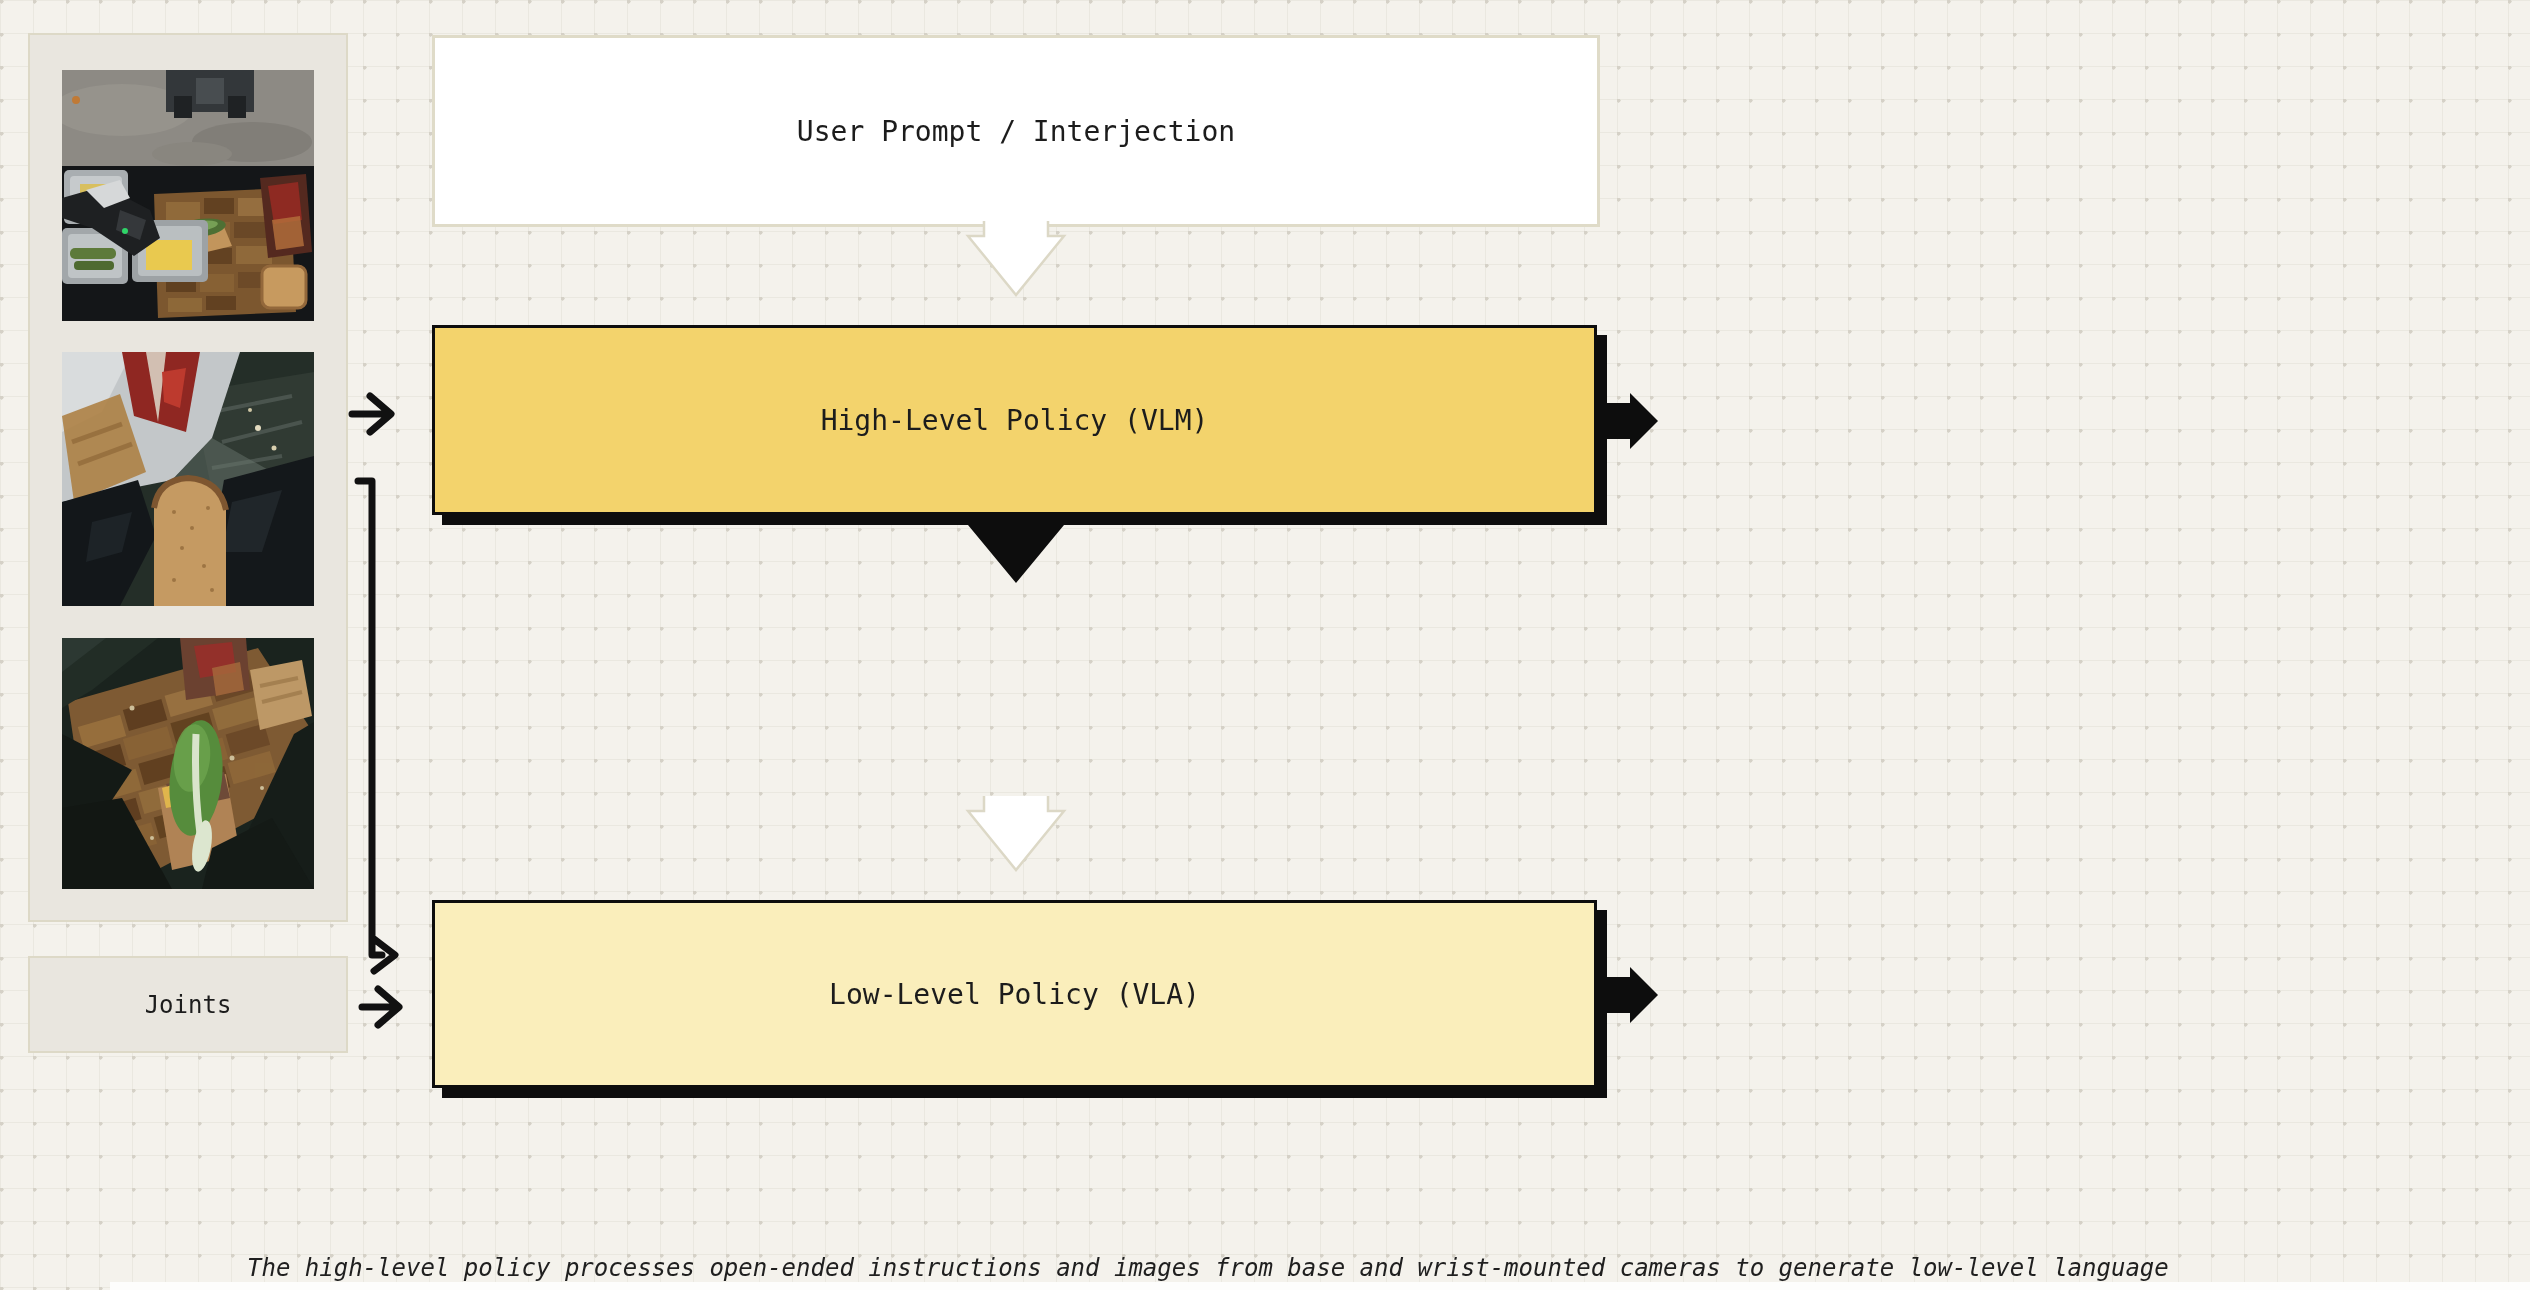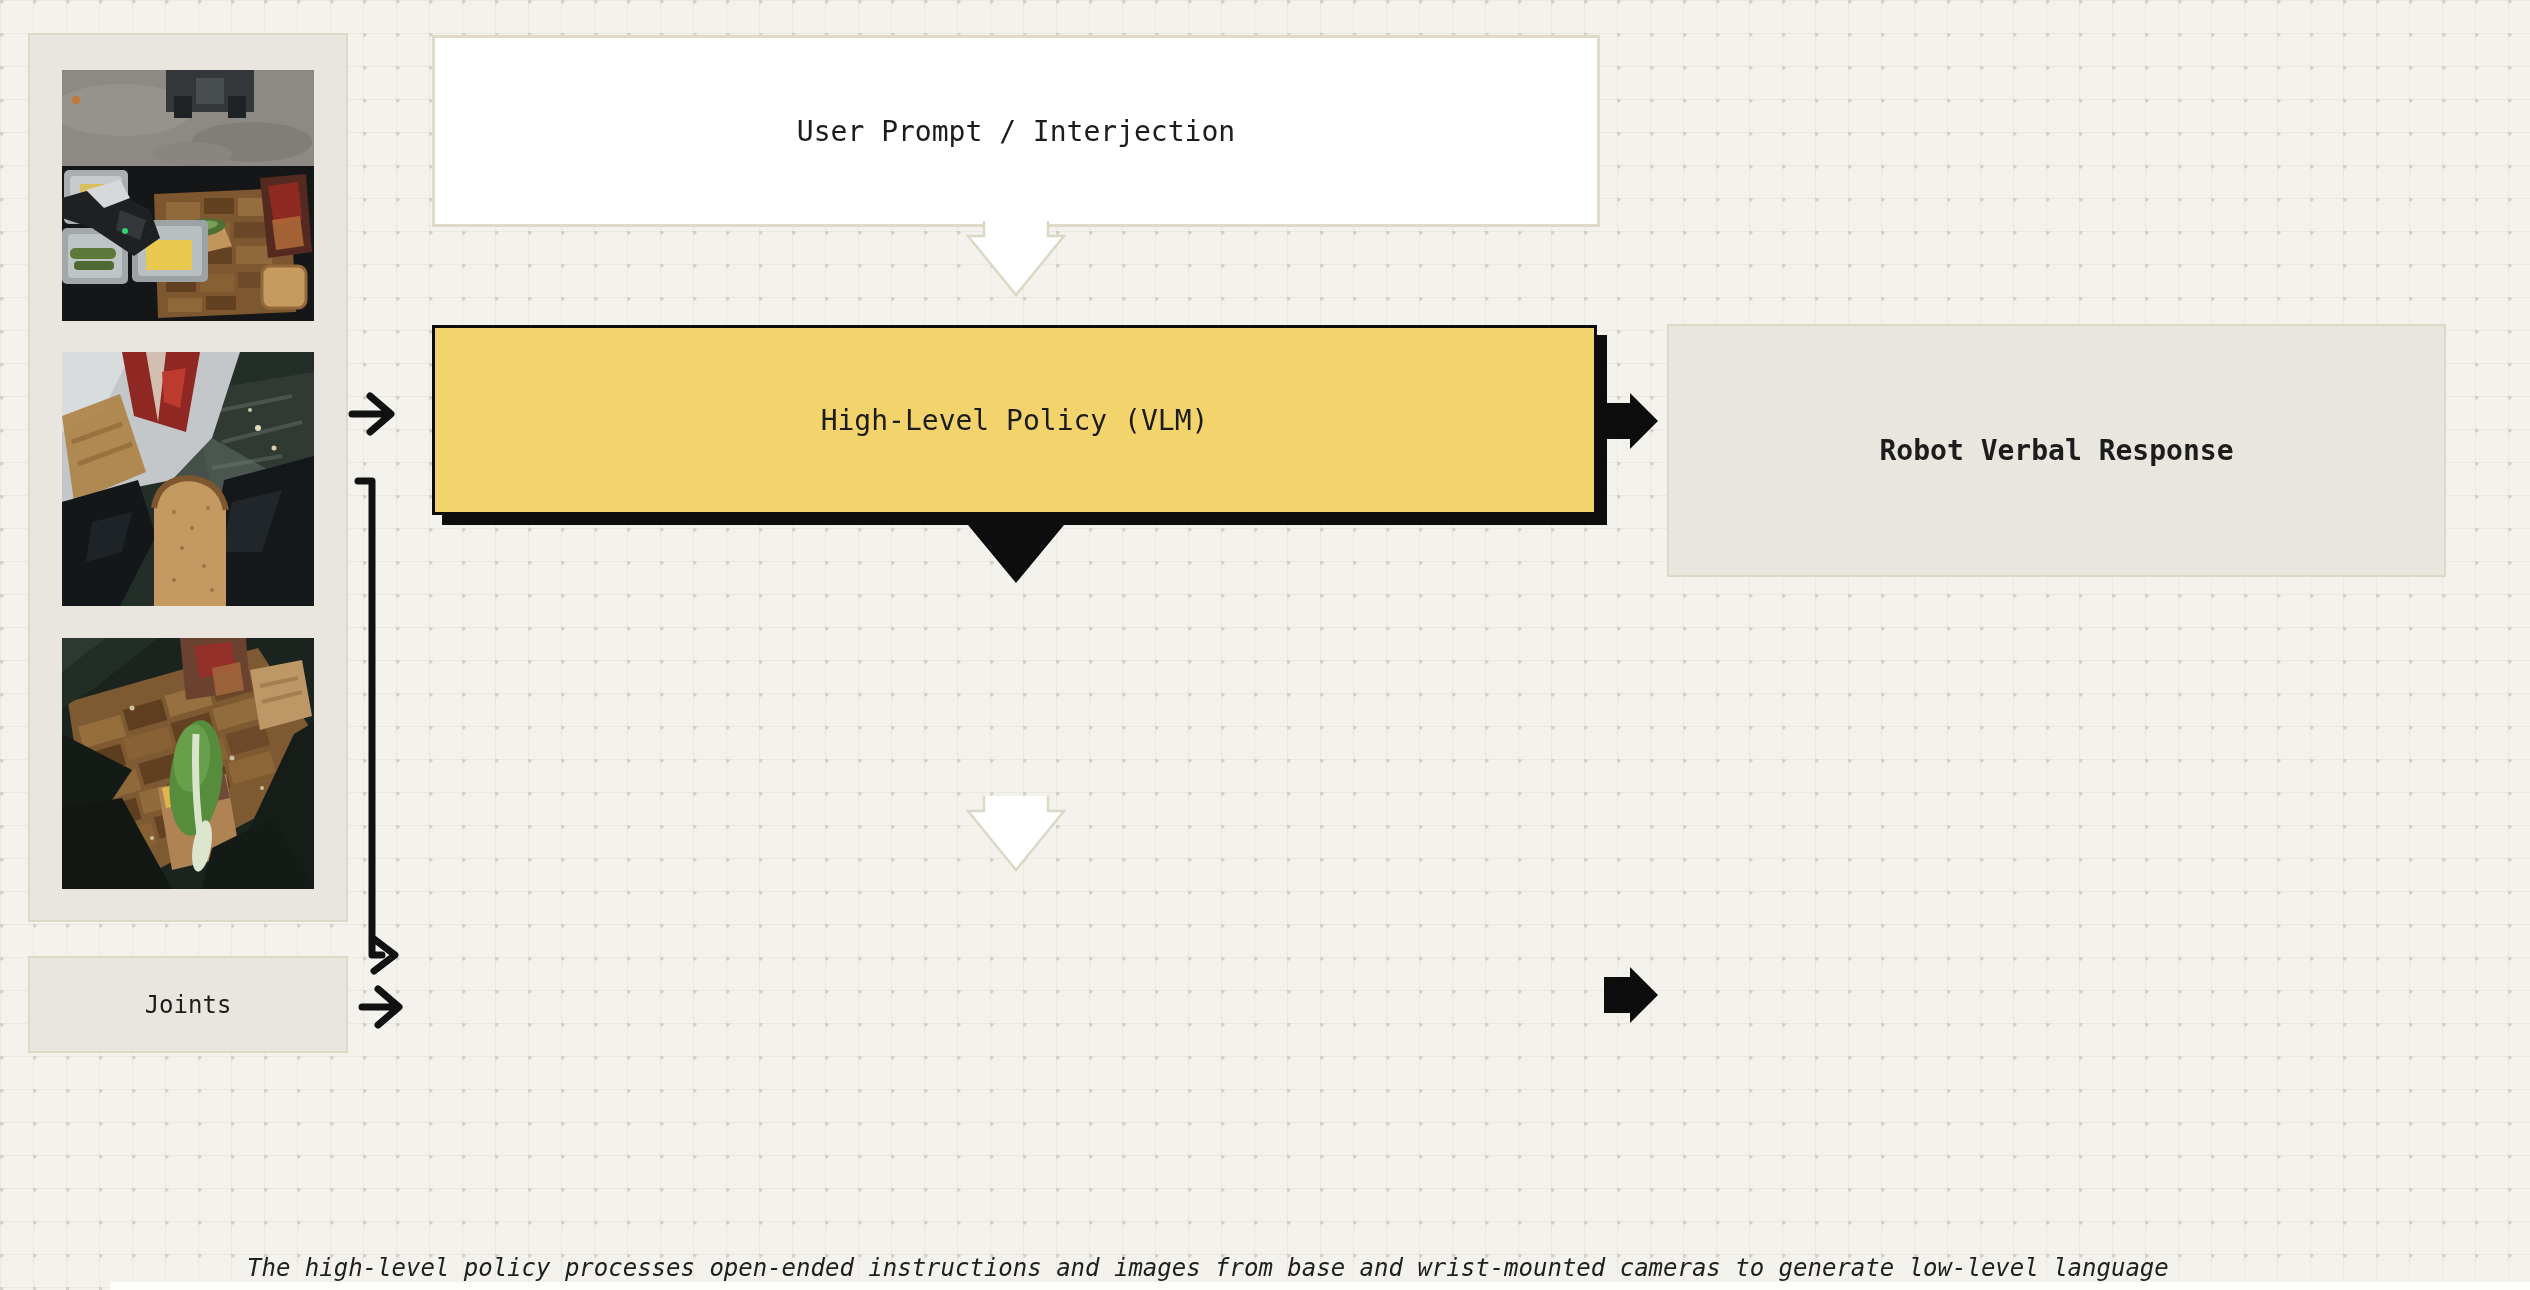"Robot Verbal Response" div.box { html: <div> <span>Robot Verbal Response</span> </div> -> none }
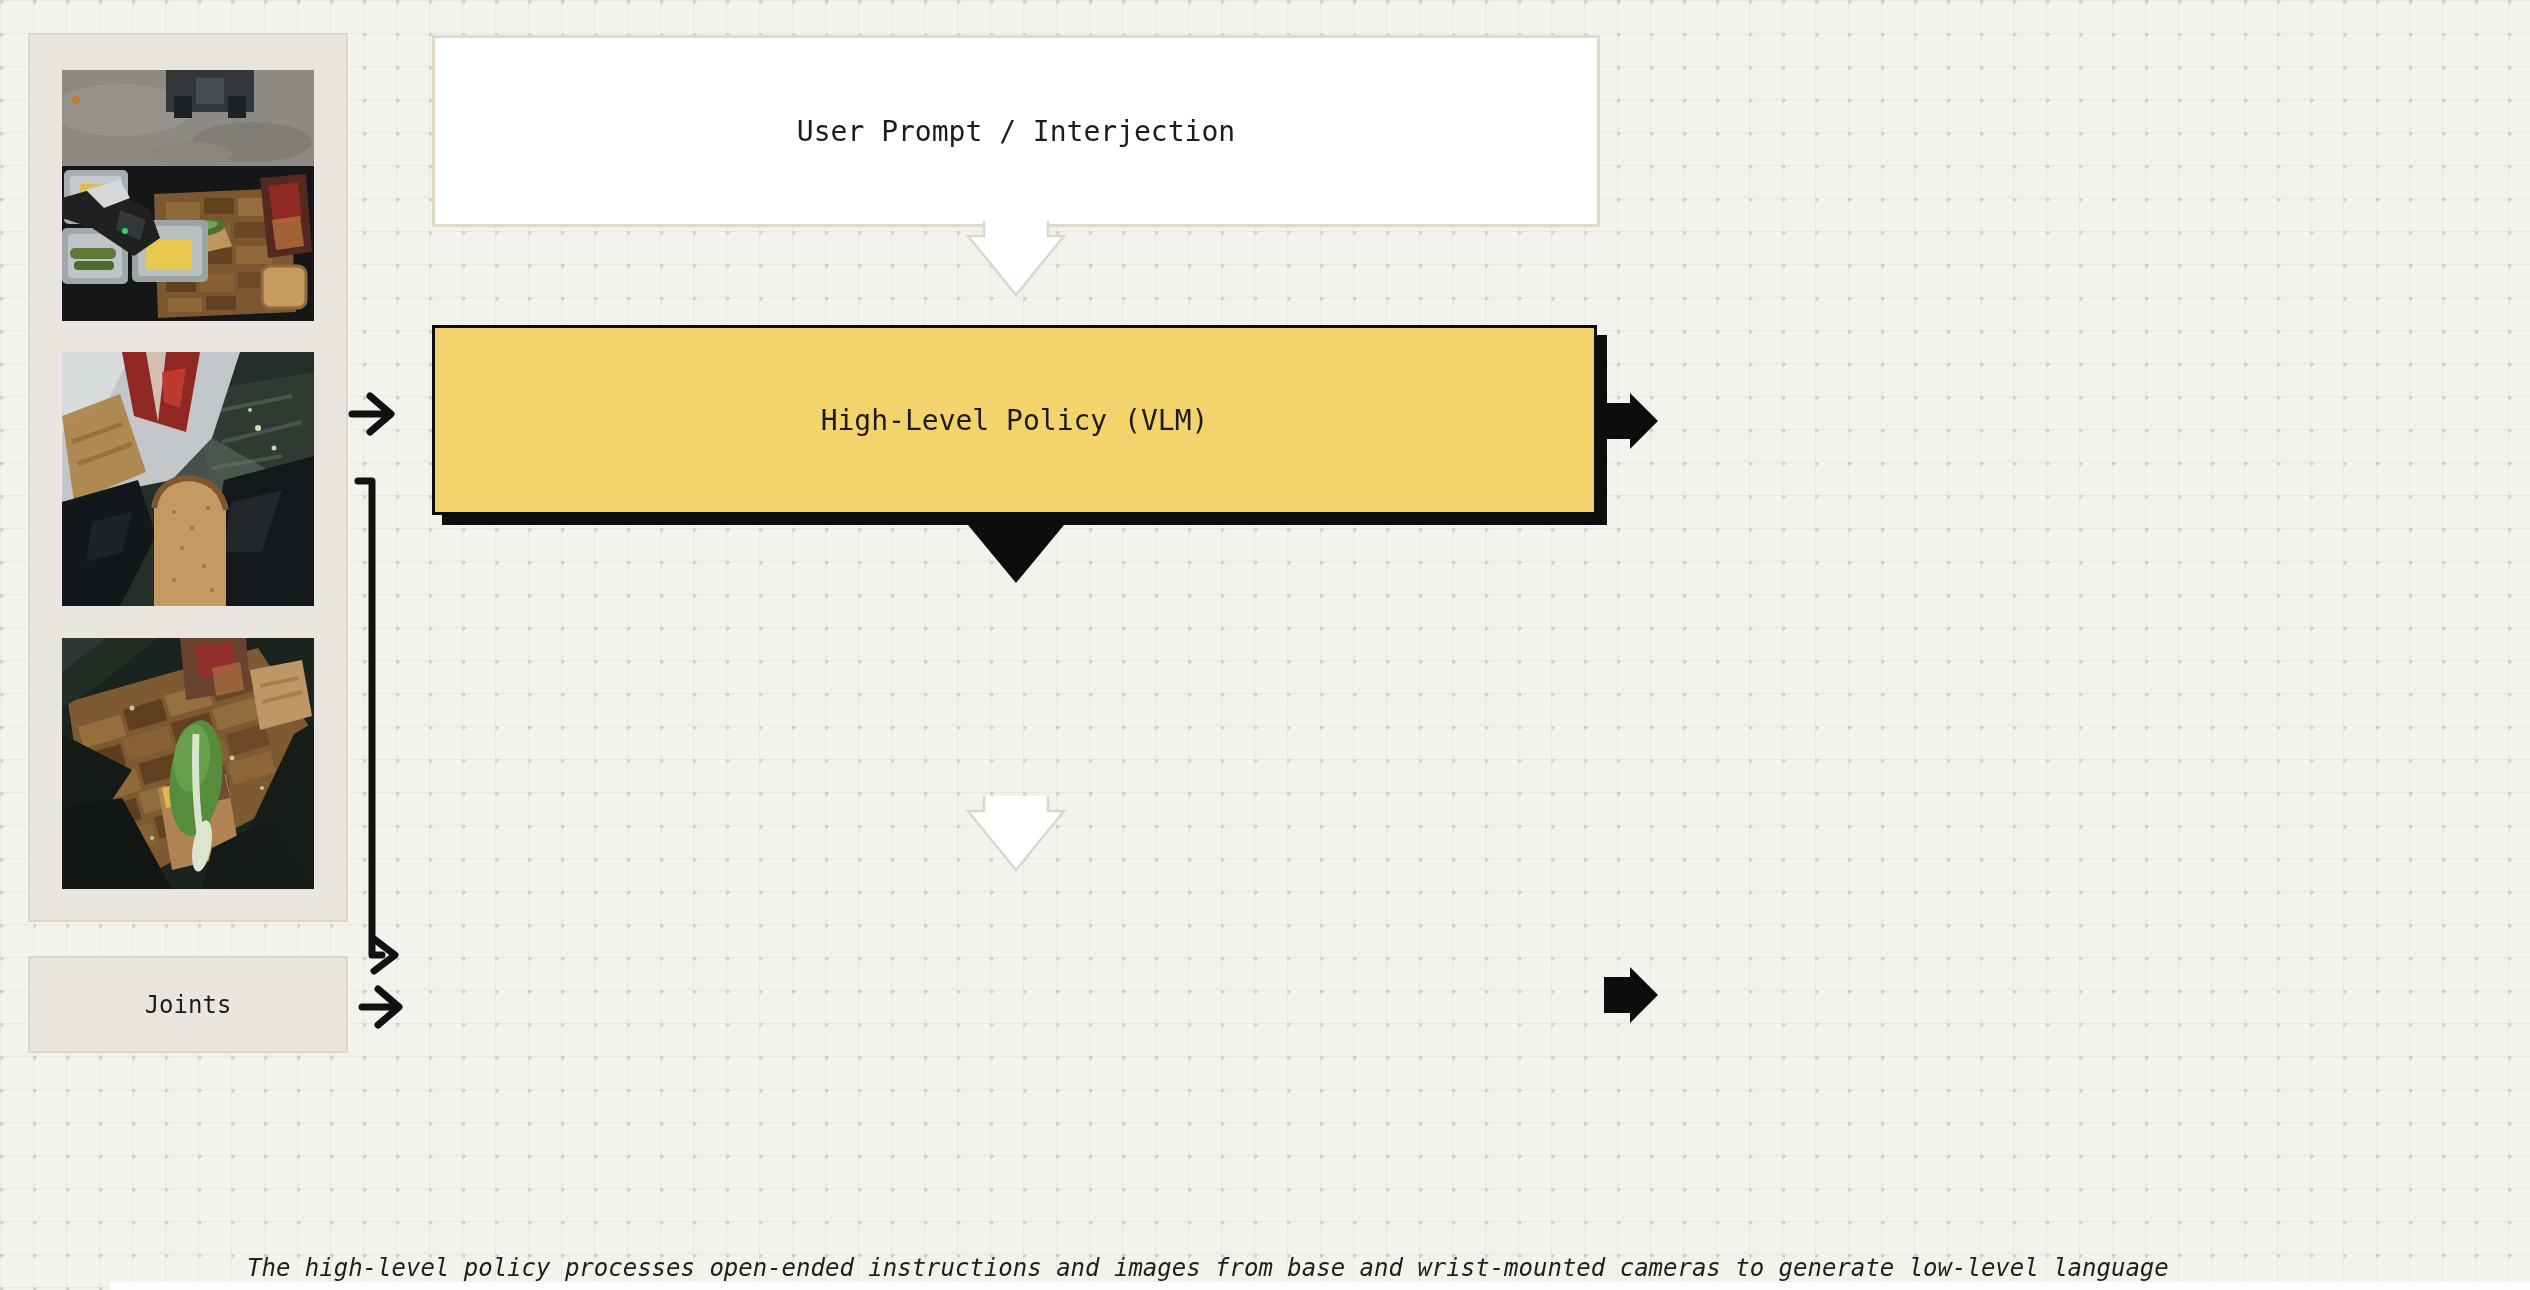"Low-Level Policy (VLA)" div.box { html: none -> <div> <span>Low-Level Policy (VLA)</span> </div> }
